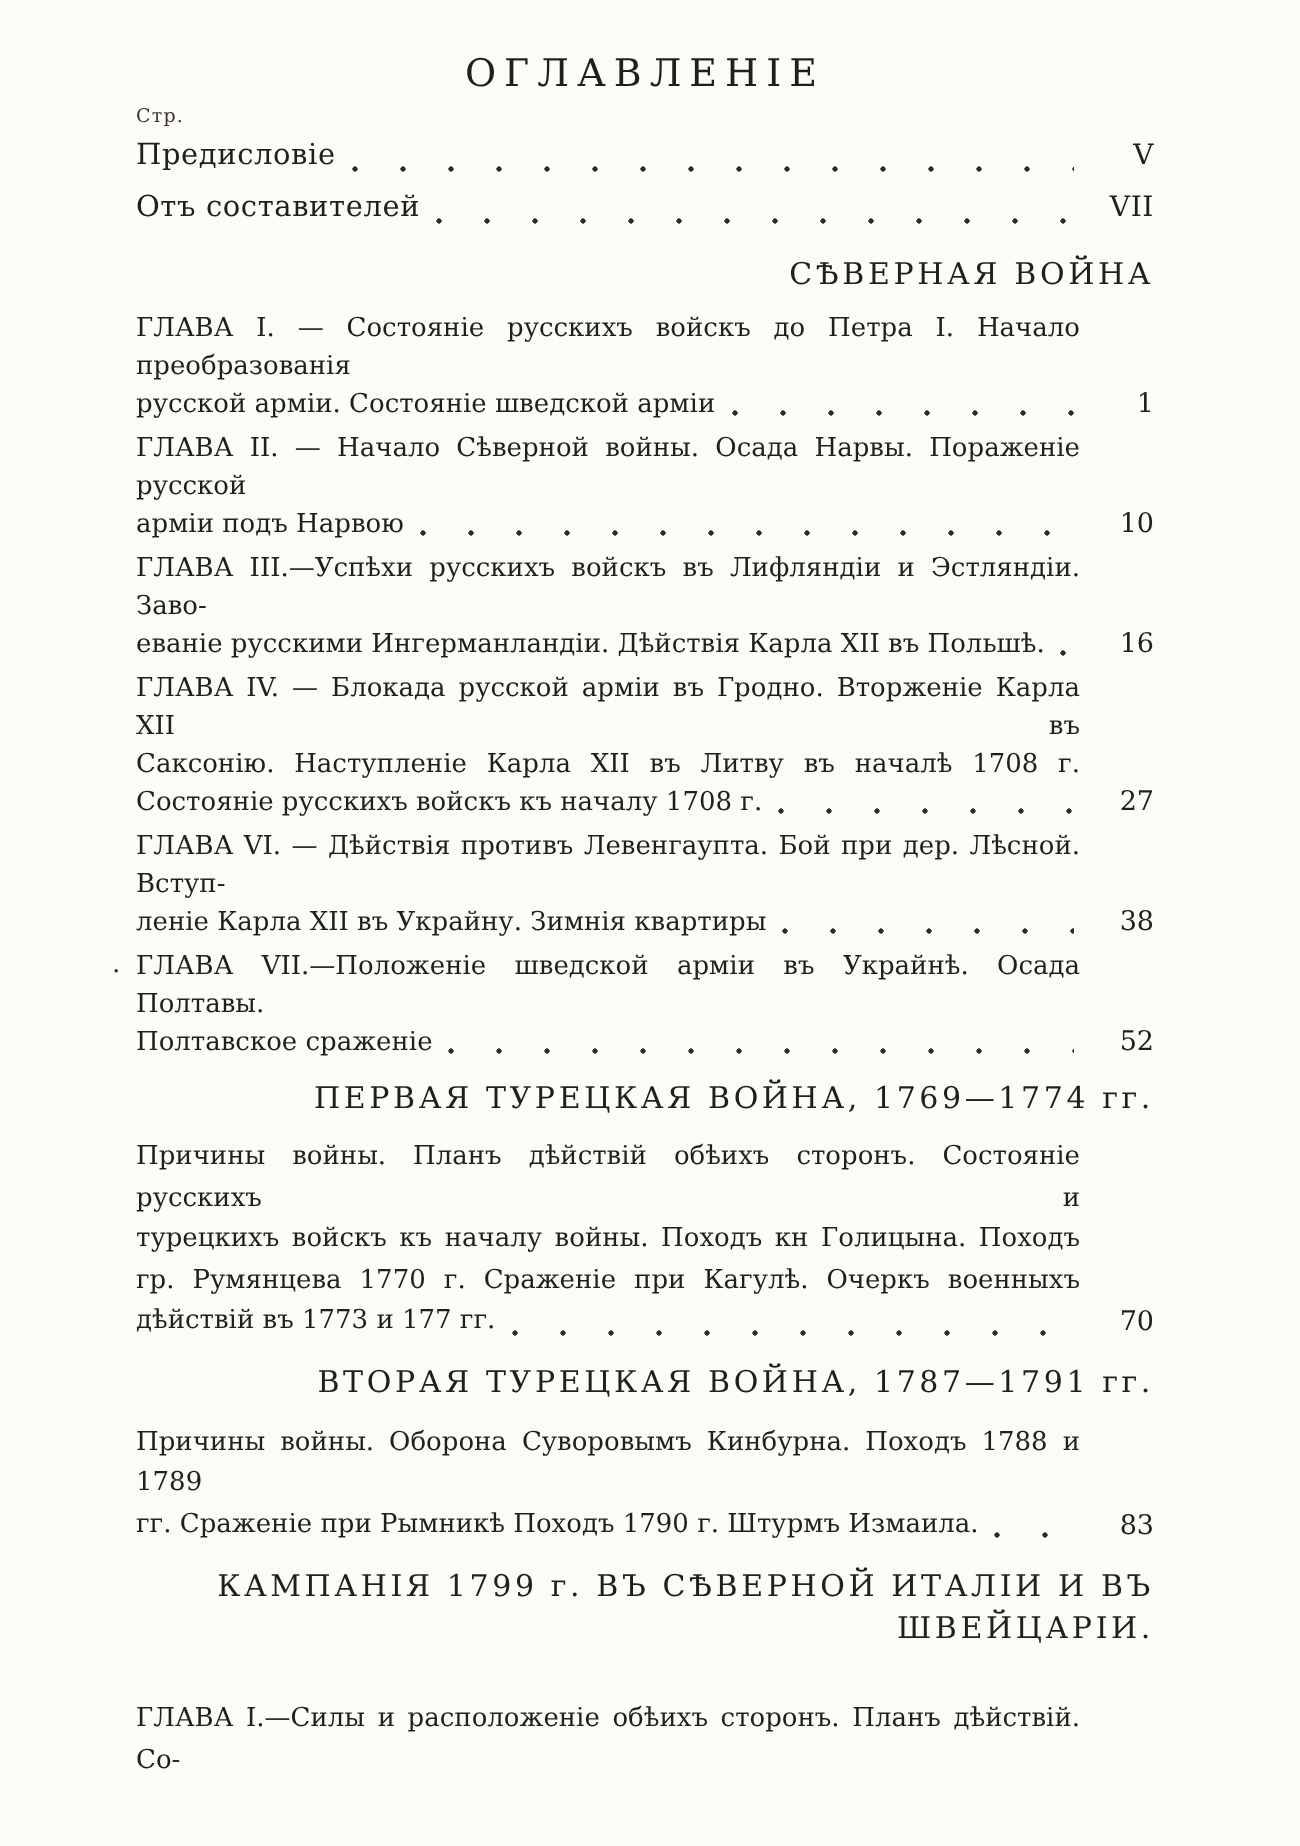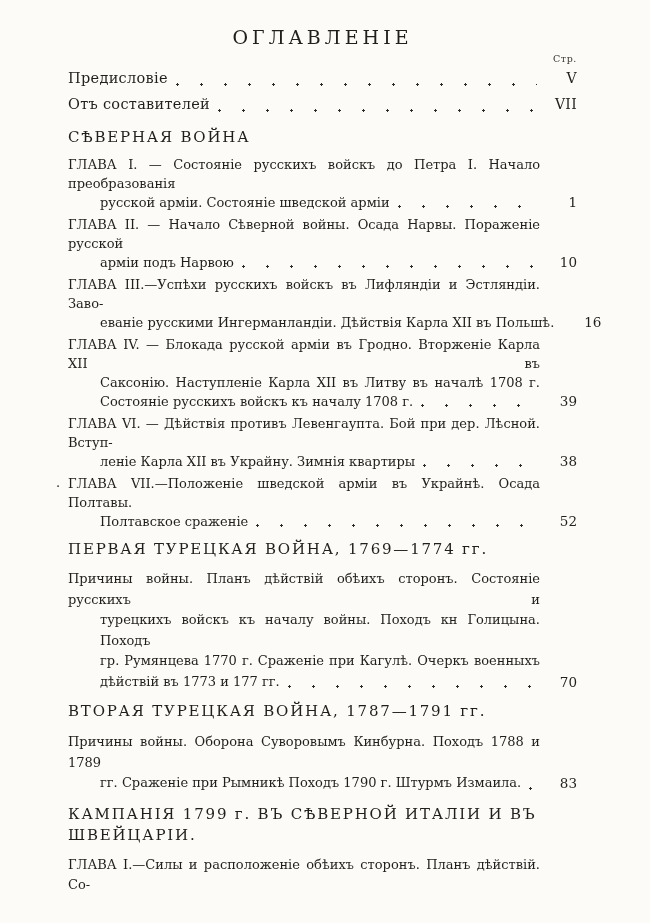"Стр." .pcol { text-align: right -> none }
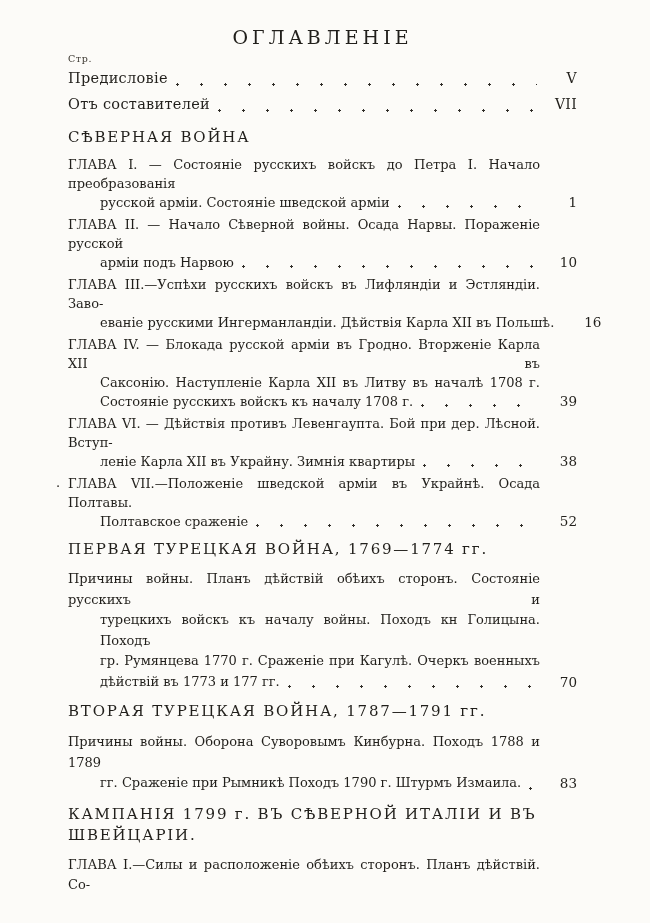"СѢВЕРНАЯ ВОЙНА" .sec-heading { text-align: left -> right }
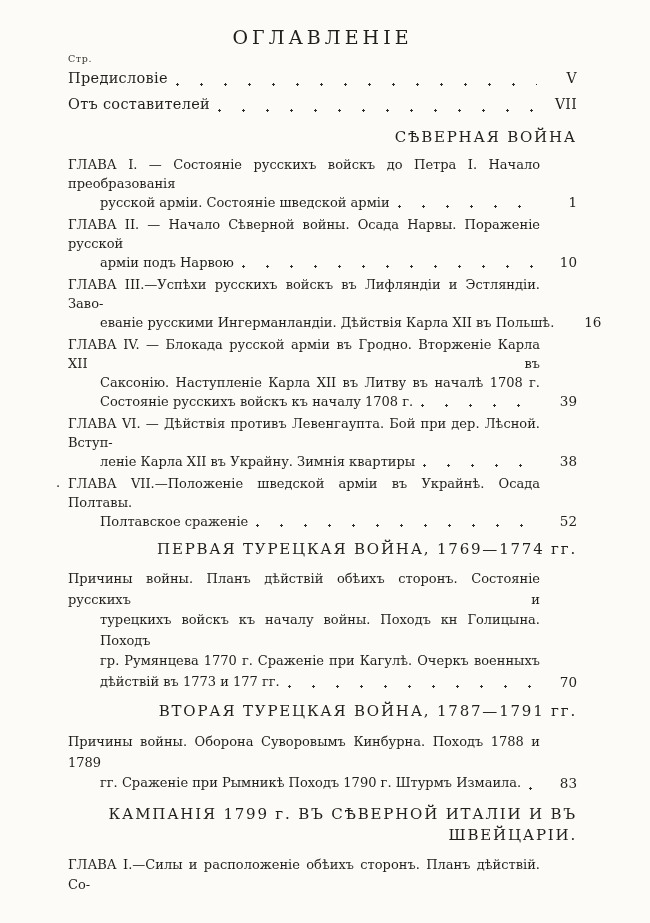"русской арміи. Состояніе шведской арміи" .cont { margin-left: 32px -> none }
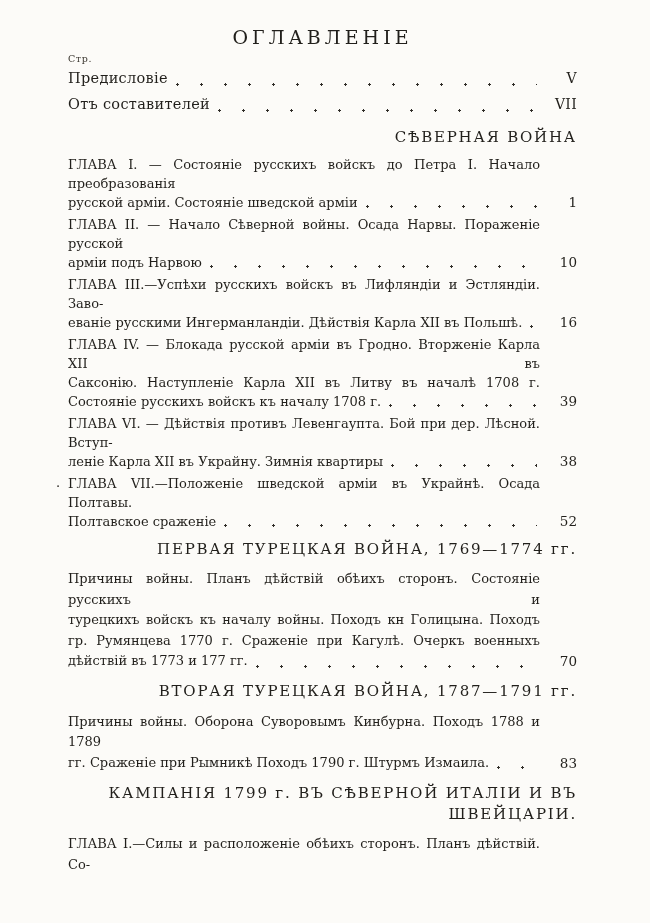"39" span.pg { text: 39 -> 27 }
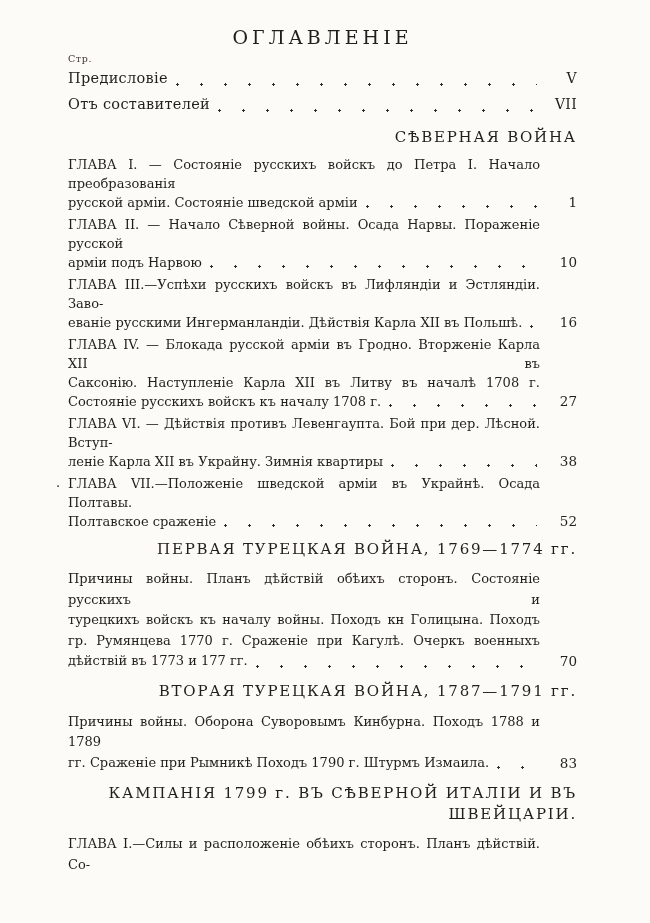"КАМПАНІЯ 1799 г. ВЪ СѢВЕРНОЙ" .sec3 .sec-heading { margin: 10px 0 9px -> 10px 0 25px }
